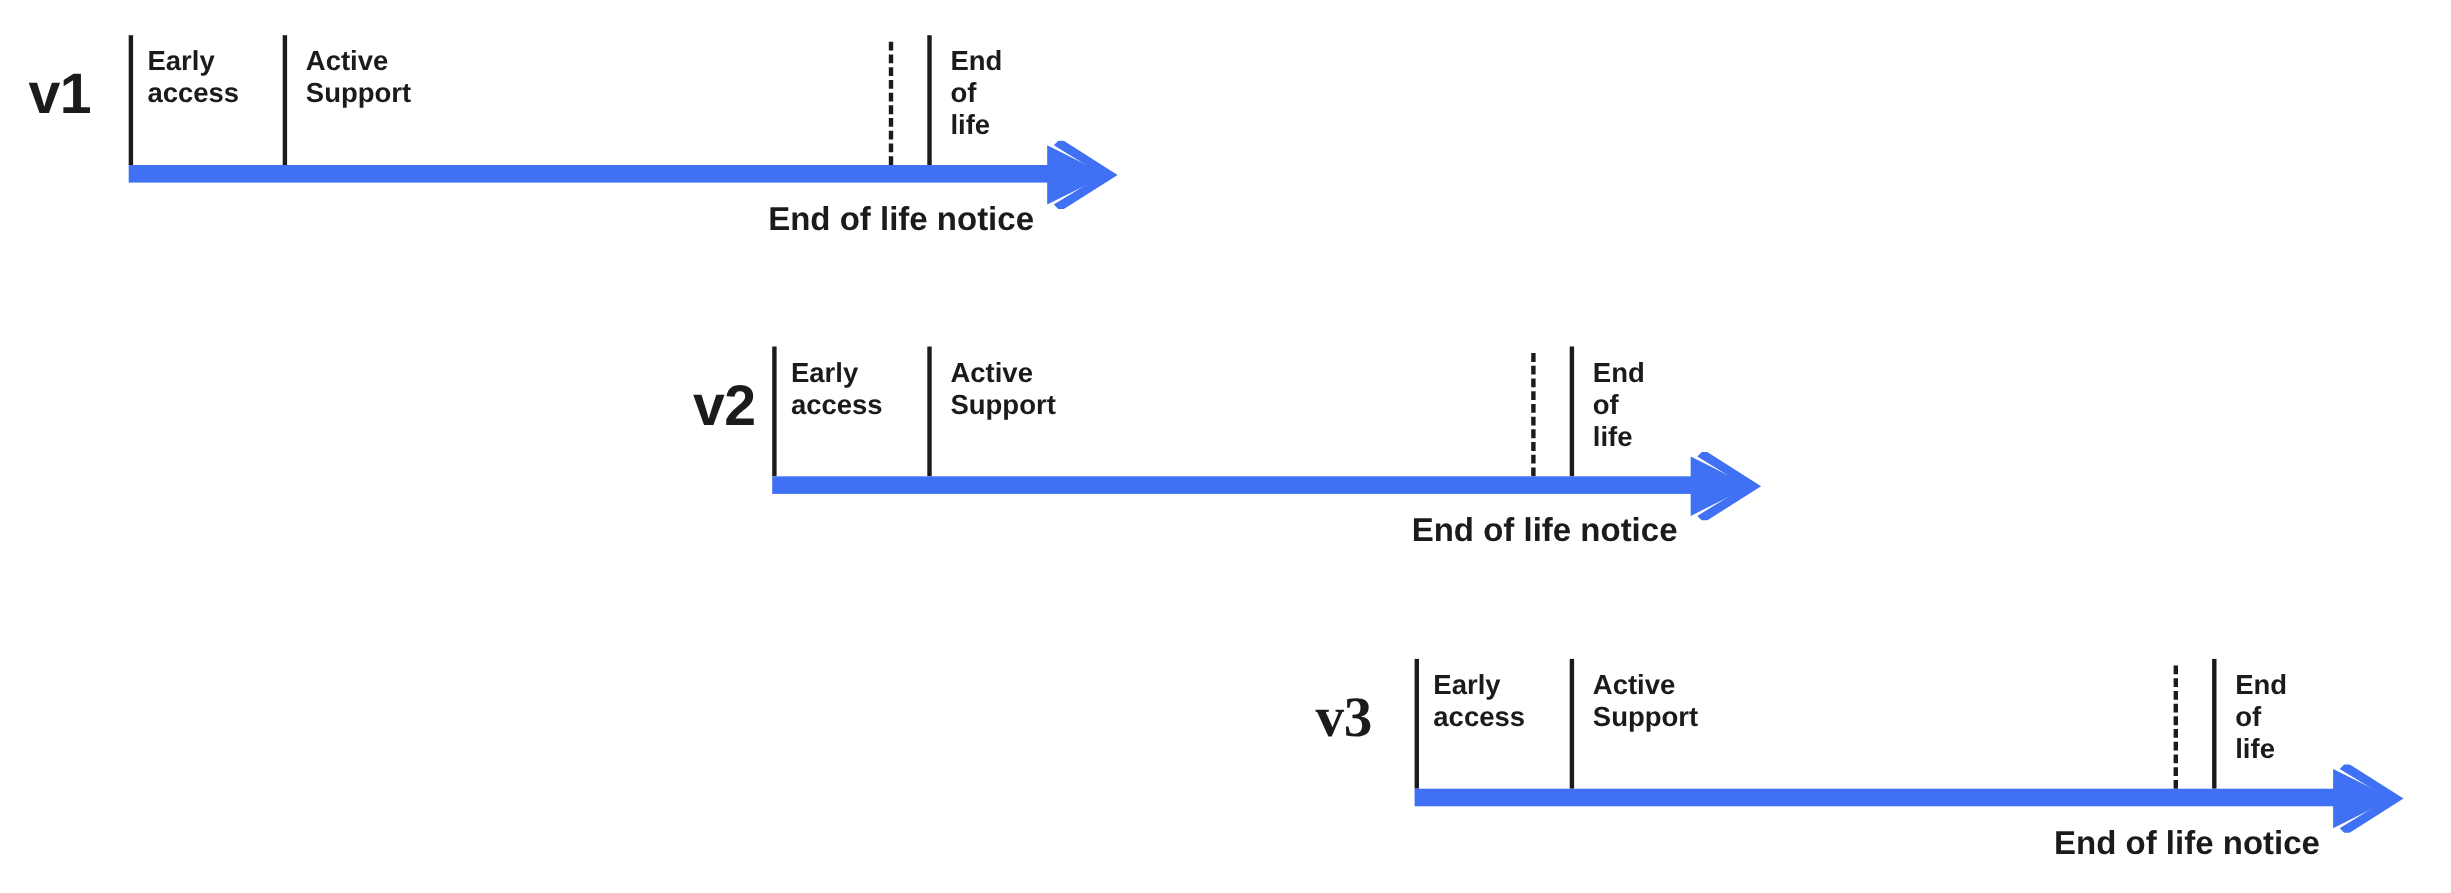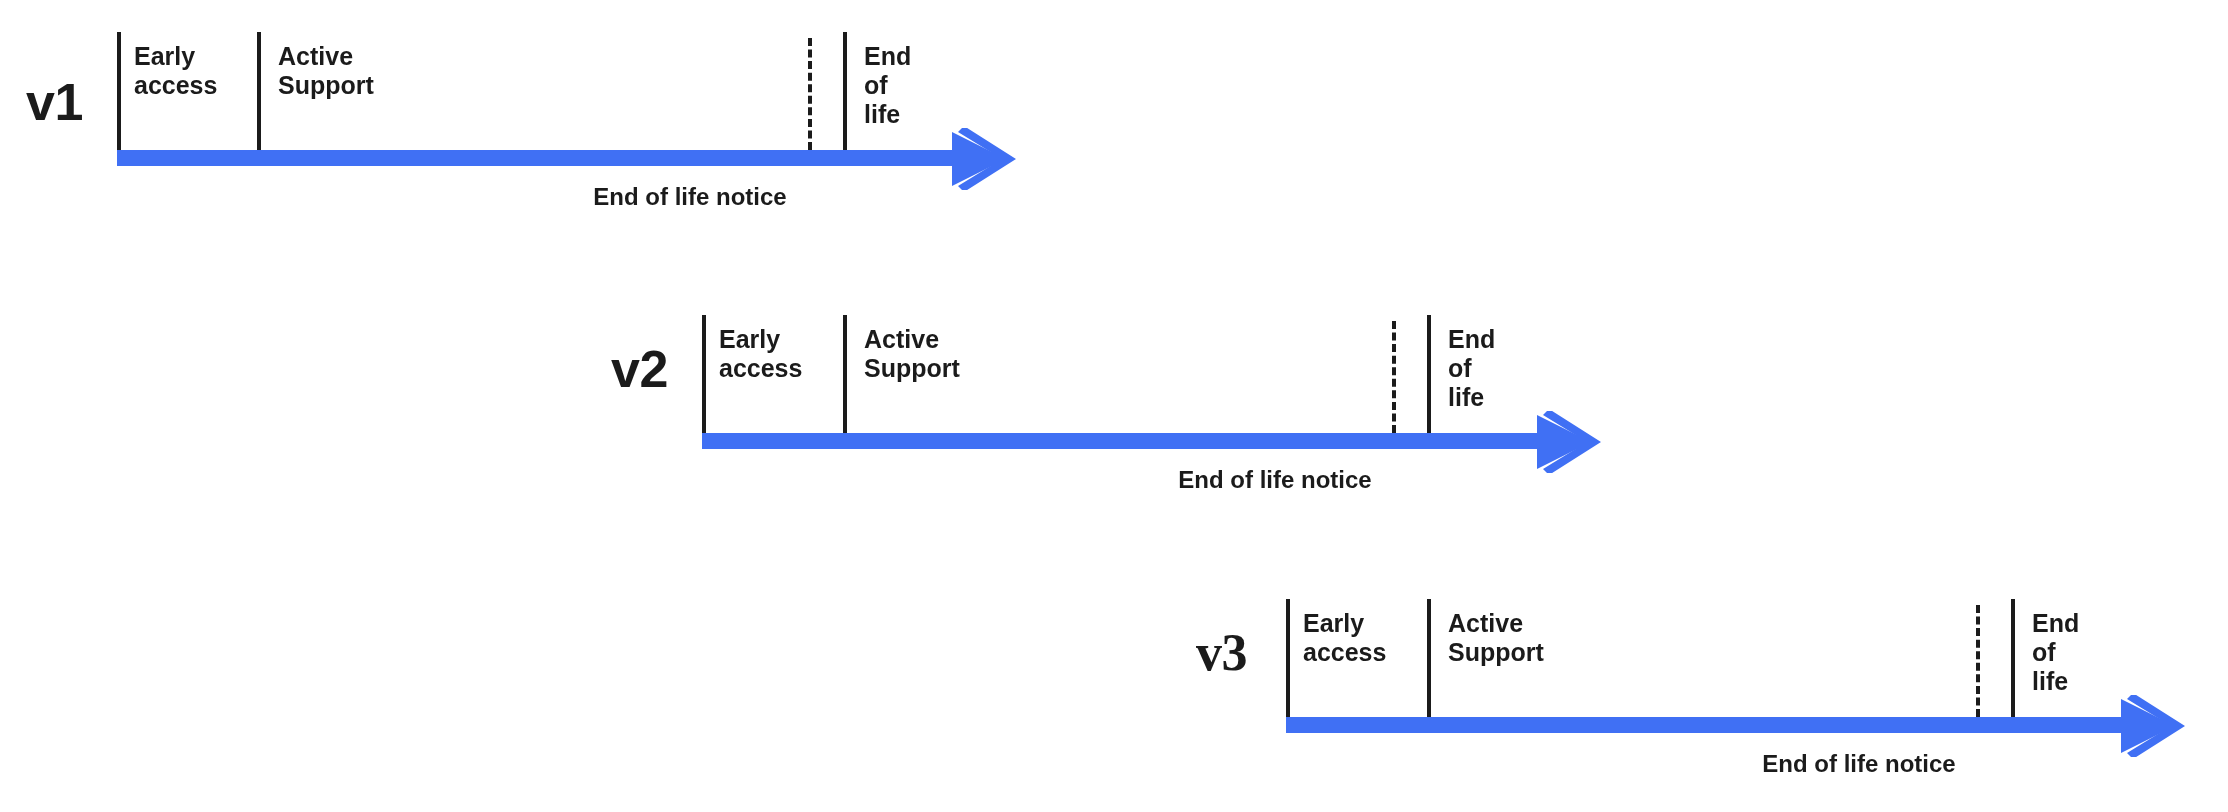"v1" div.version-label { top: 76px -> 60px }
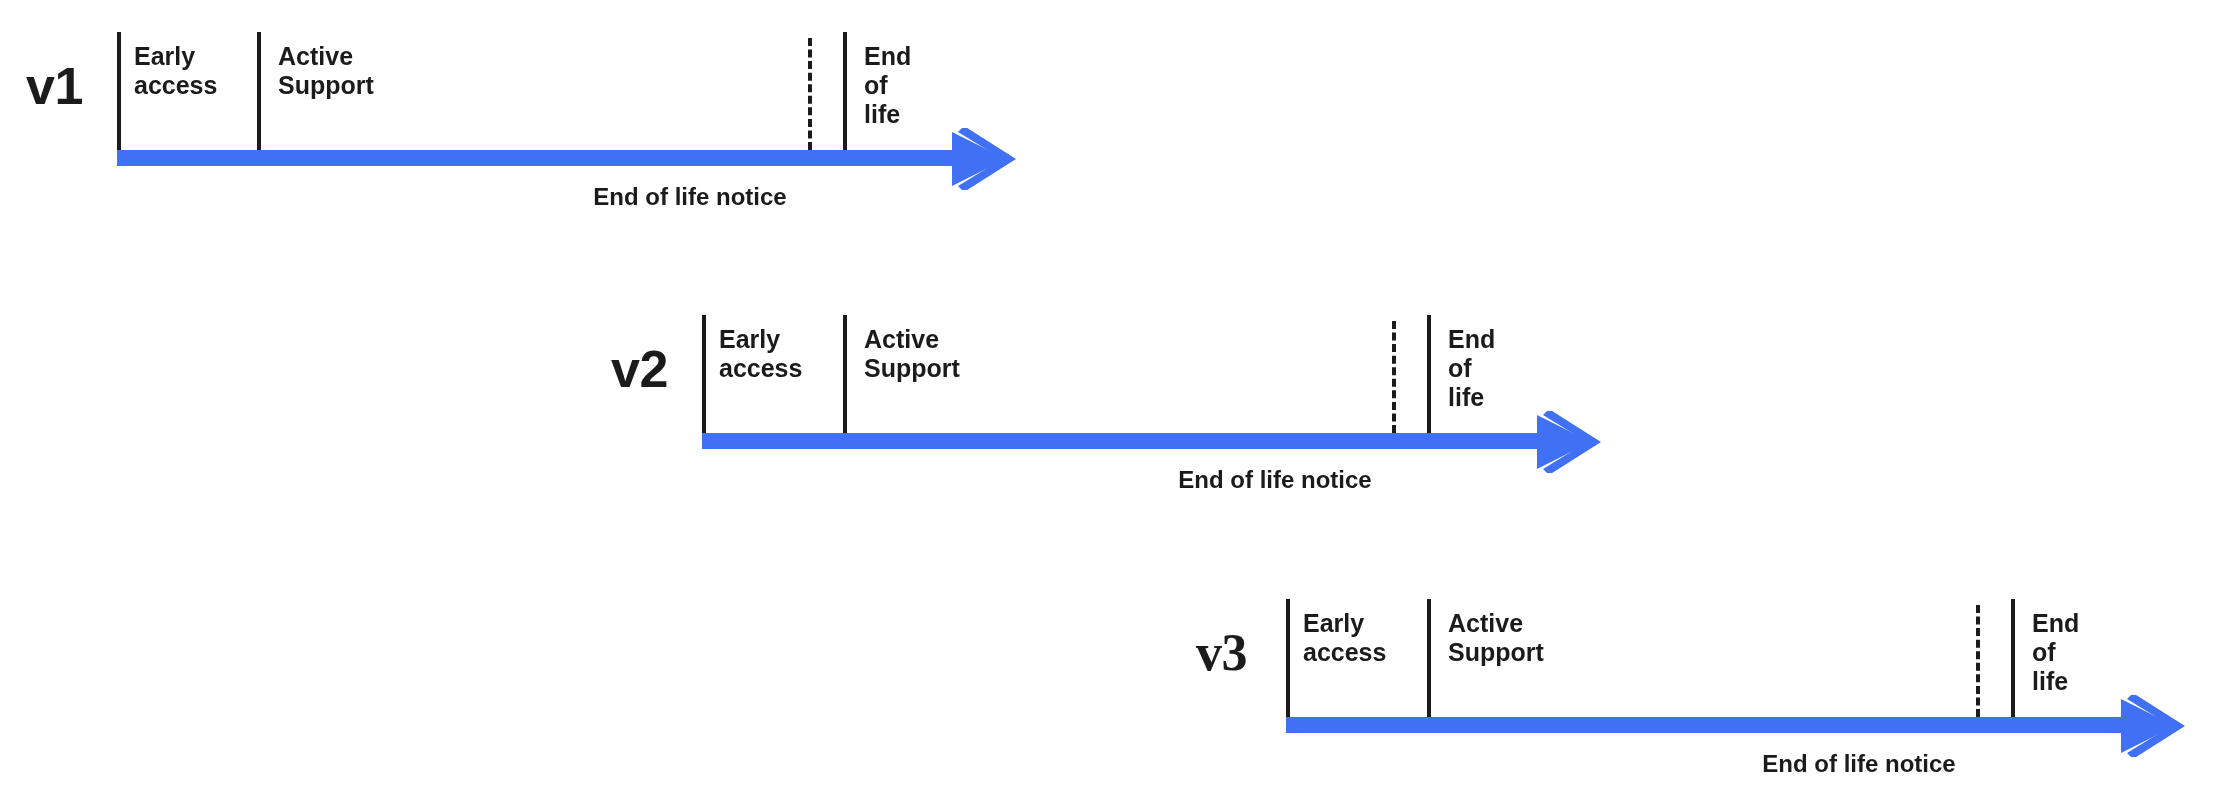"End of life notice" .notice-label { font-size: 24px -> 30px; text-align: center -> right }
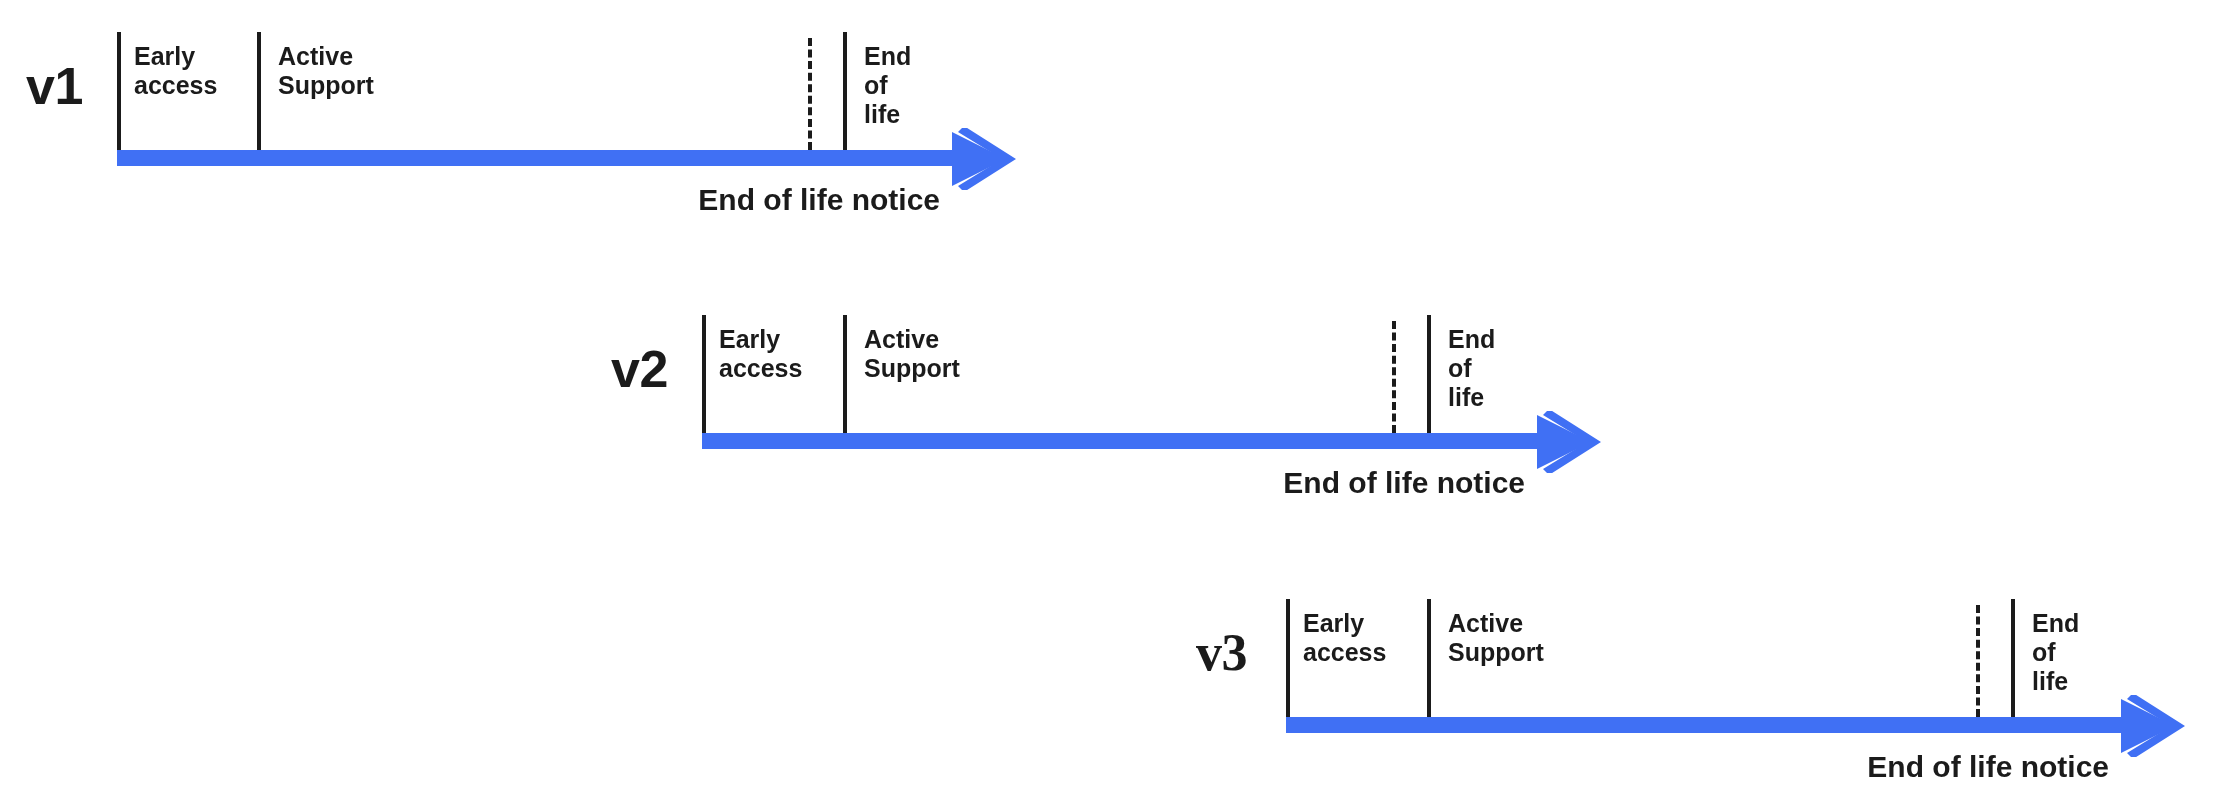"v2" div.version-label { left: 611px -> 630px }
